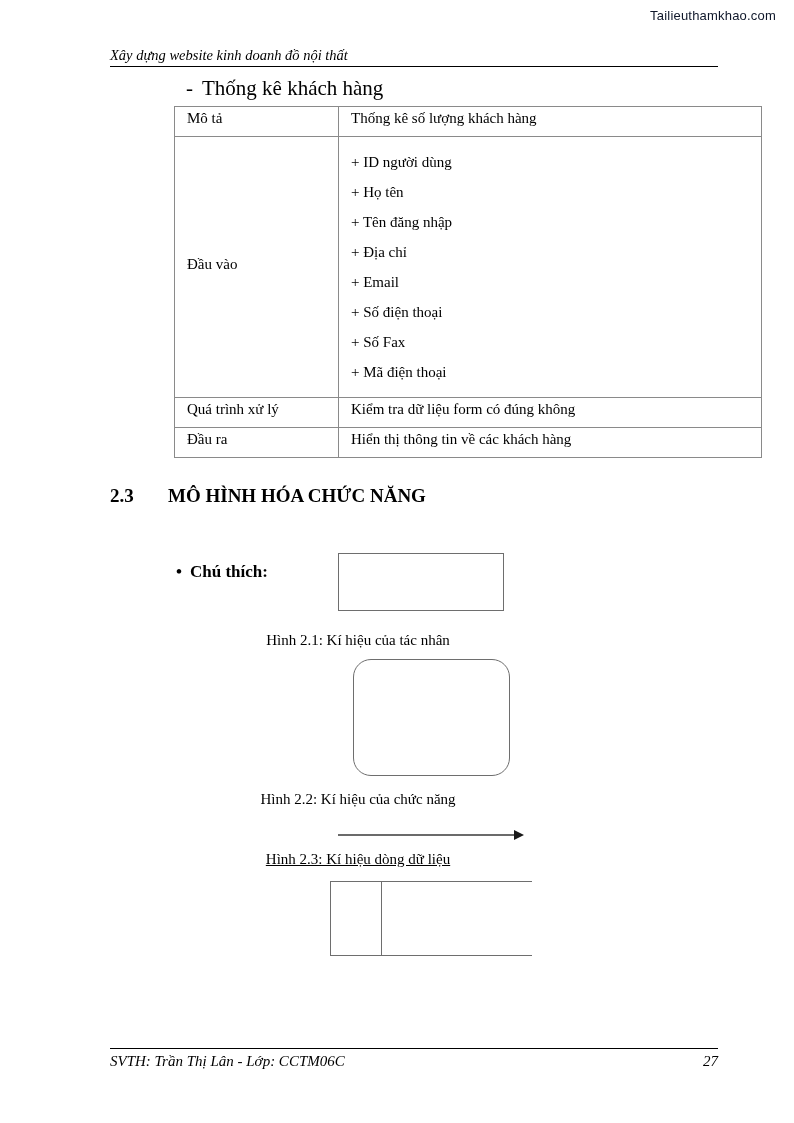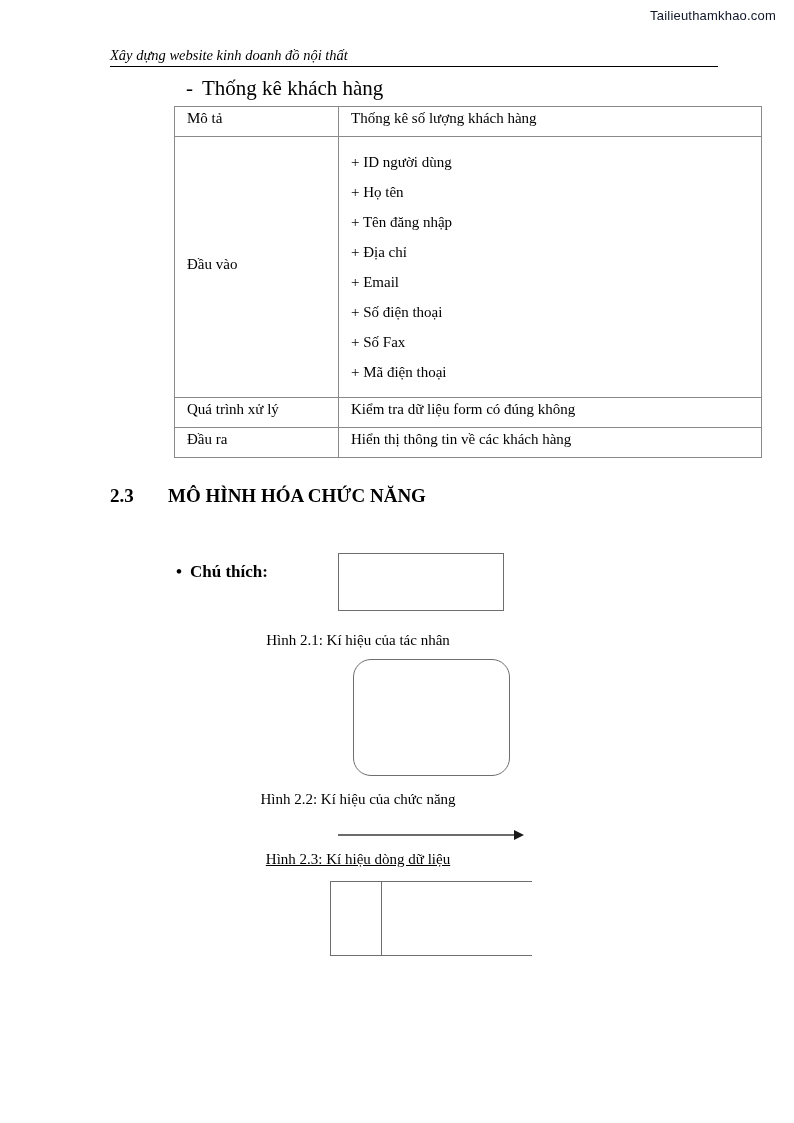"SVTH: Trần Thị Lân -" div.doc-footer { html: none -> <div> <div></div> <div> <span>SVTH: Trần Thị Lân - Lớp: CCTM06C</span> <span>27</span> </div> </div> }
